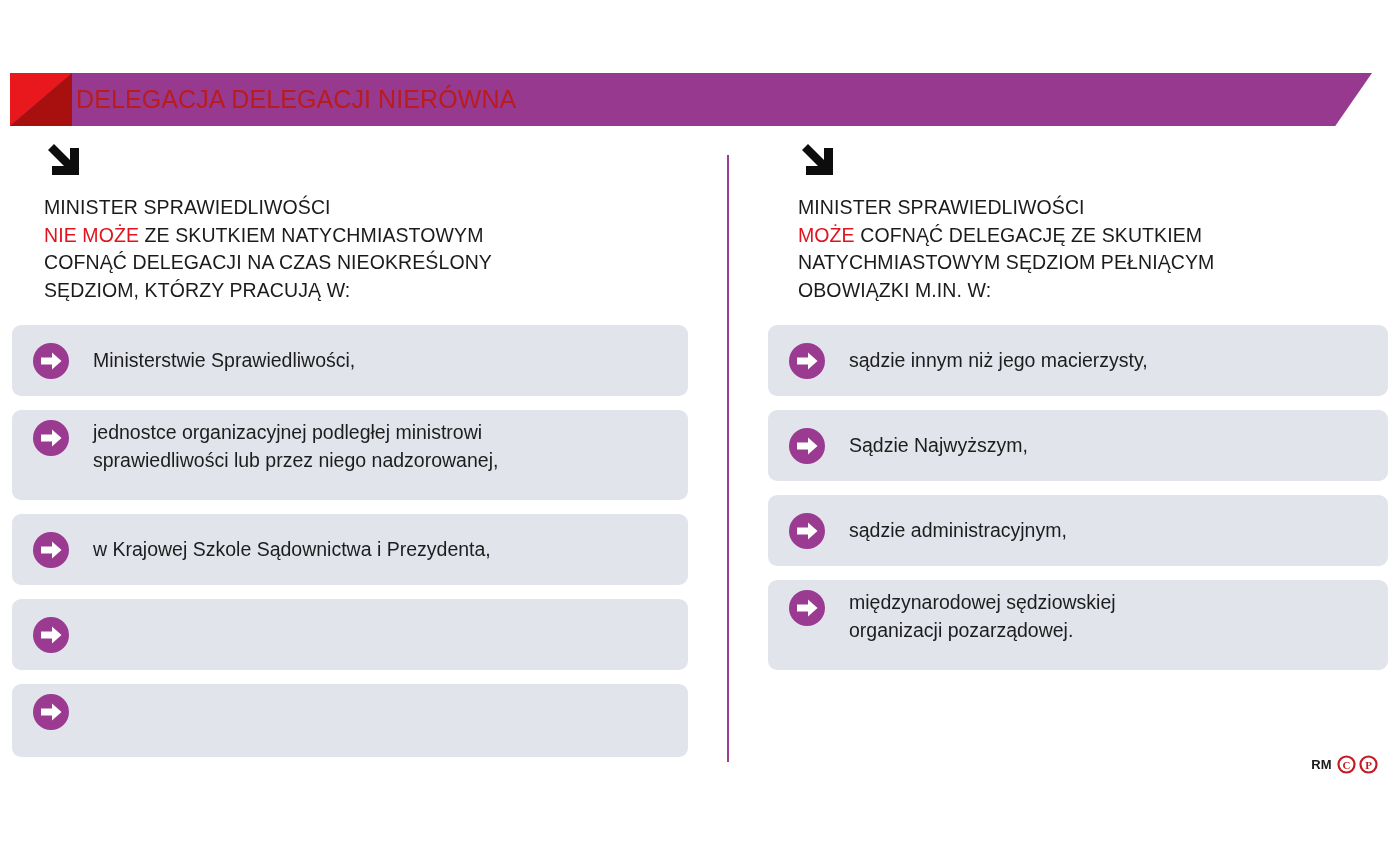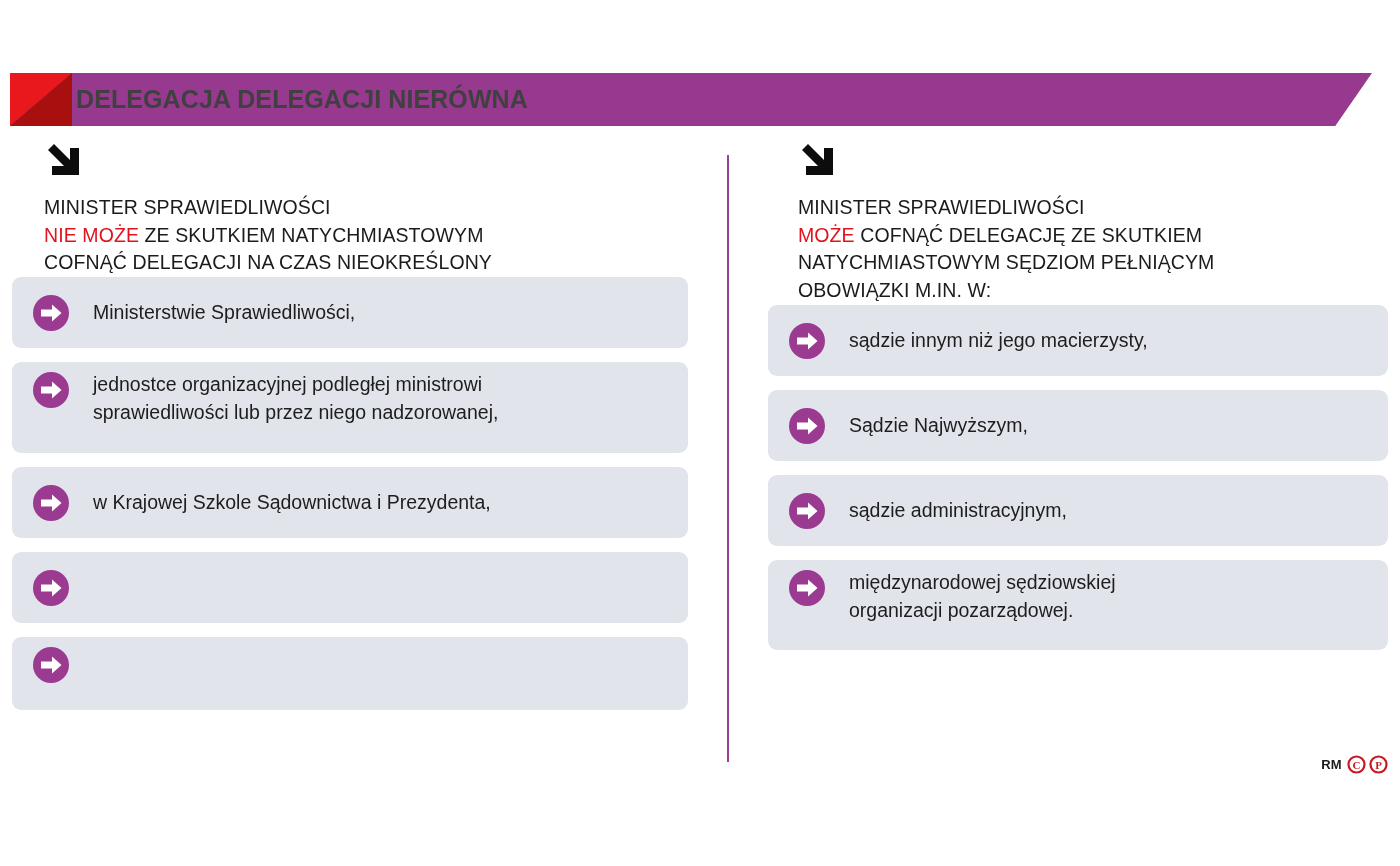"DELEGACJA DELEGACJI NIERÓWNA" .banner-title { color: #404040 -> #b91c1c; font-weight: bold -> normal }
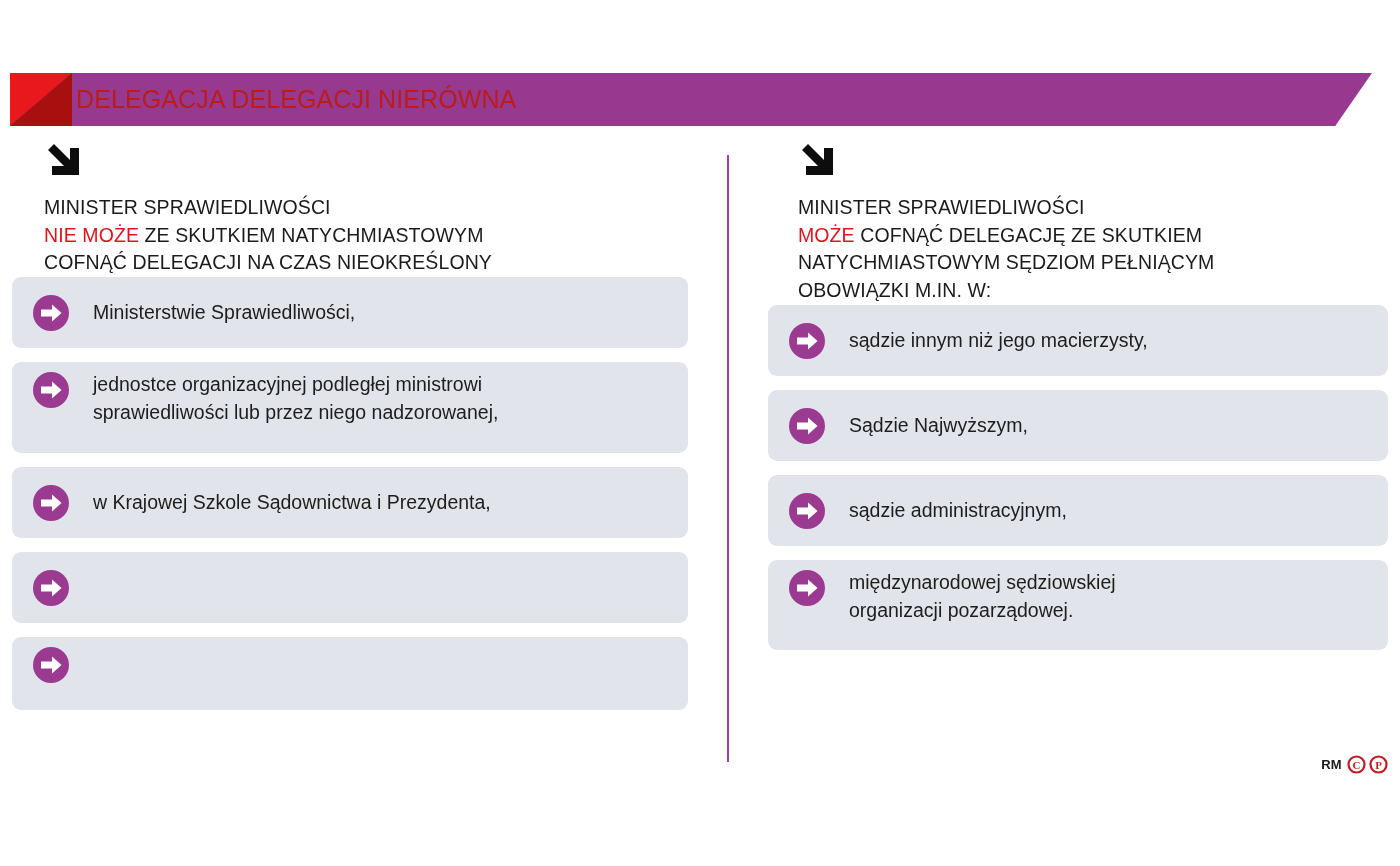"SĘDZIOM, KTÓRZY PRACUJĄ W:" span { html: none -> <span>SĘDZIOM, KTÓRZY PRACUJĄ W:</span> }
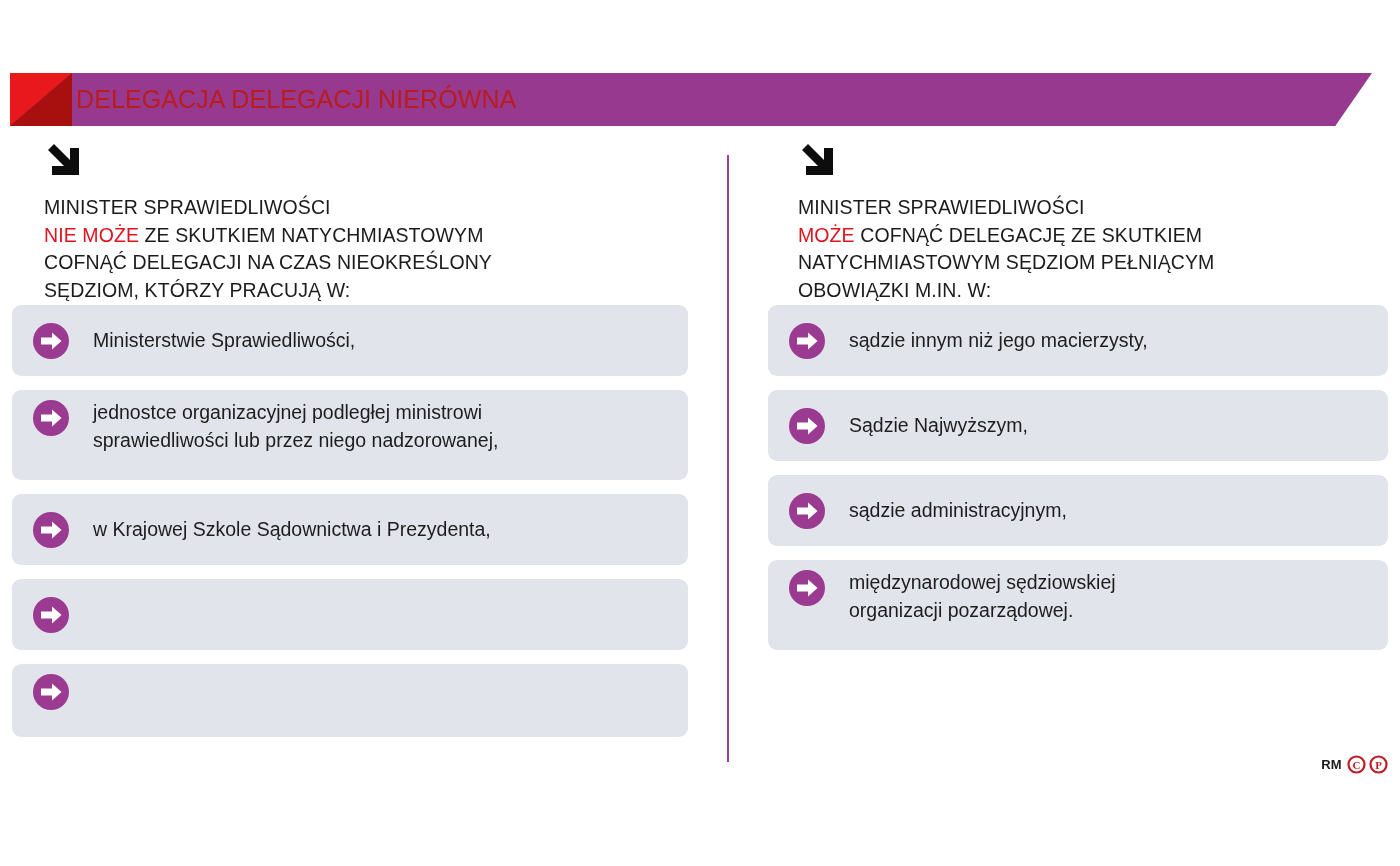"Ministerstwie Sprawiedliwości," .cards { margin-top: none -> 20px }
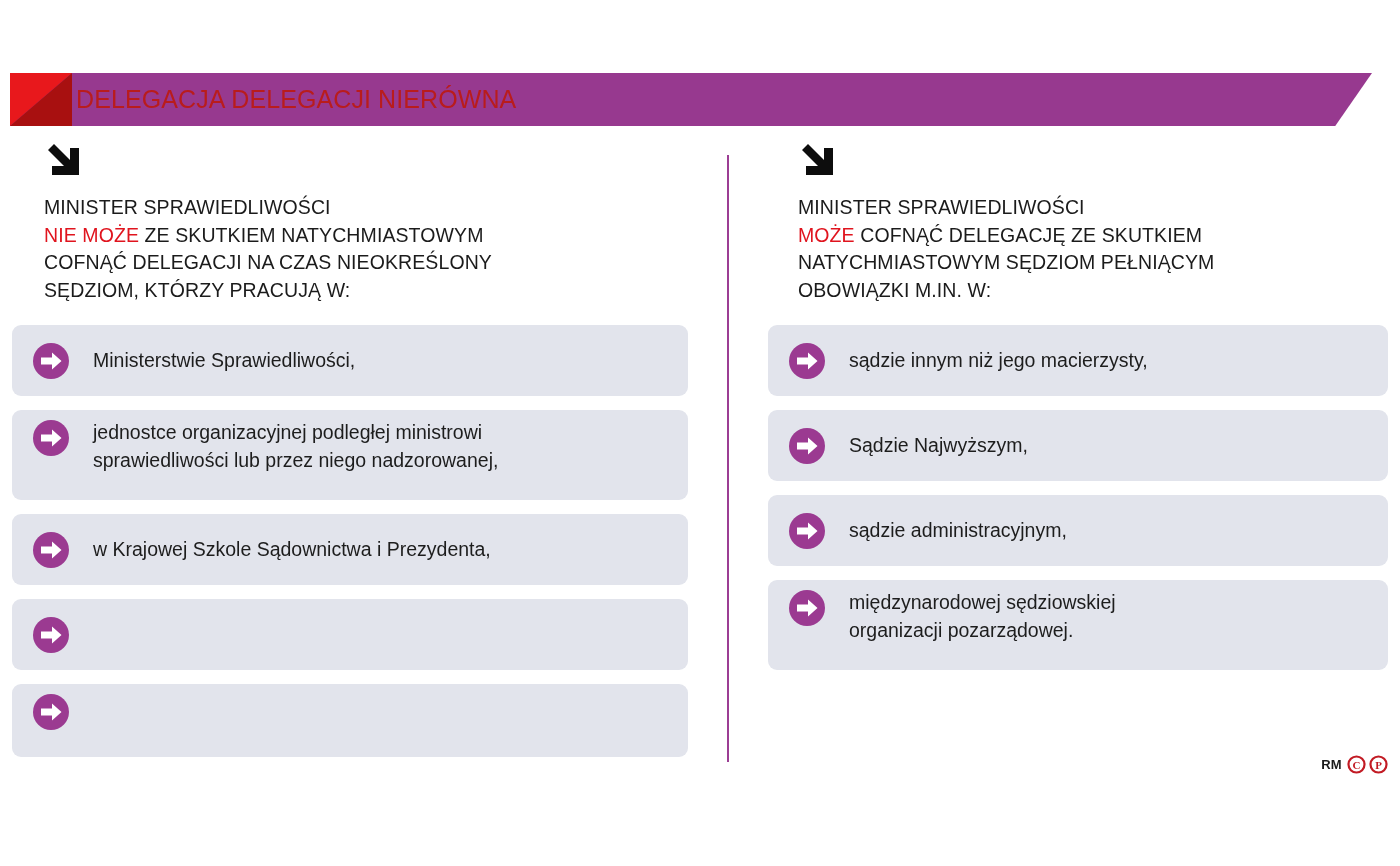"RM" .credit { right: 12px -> 22px }
